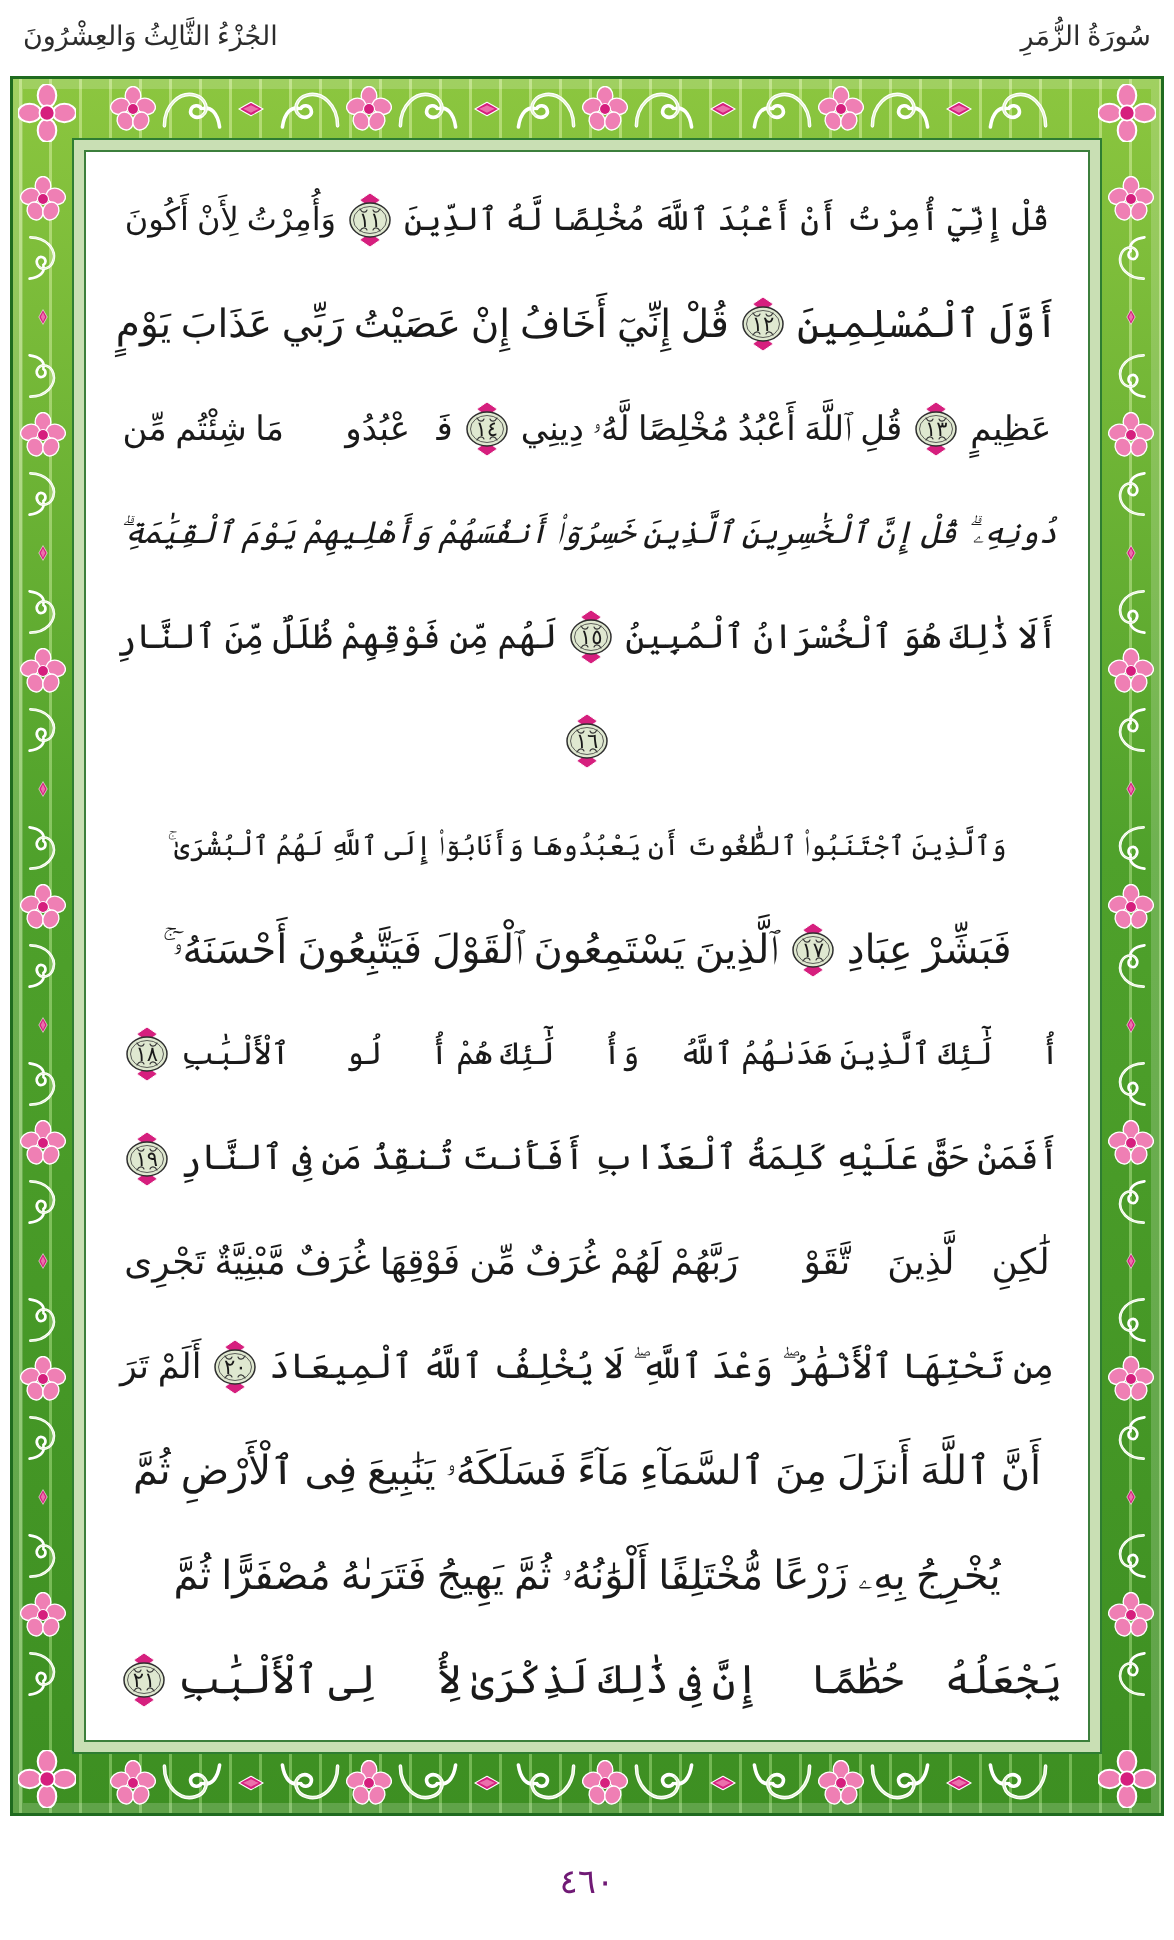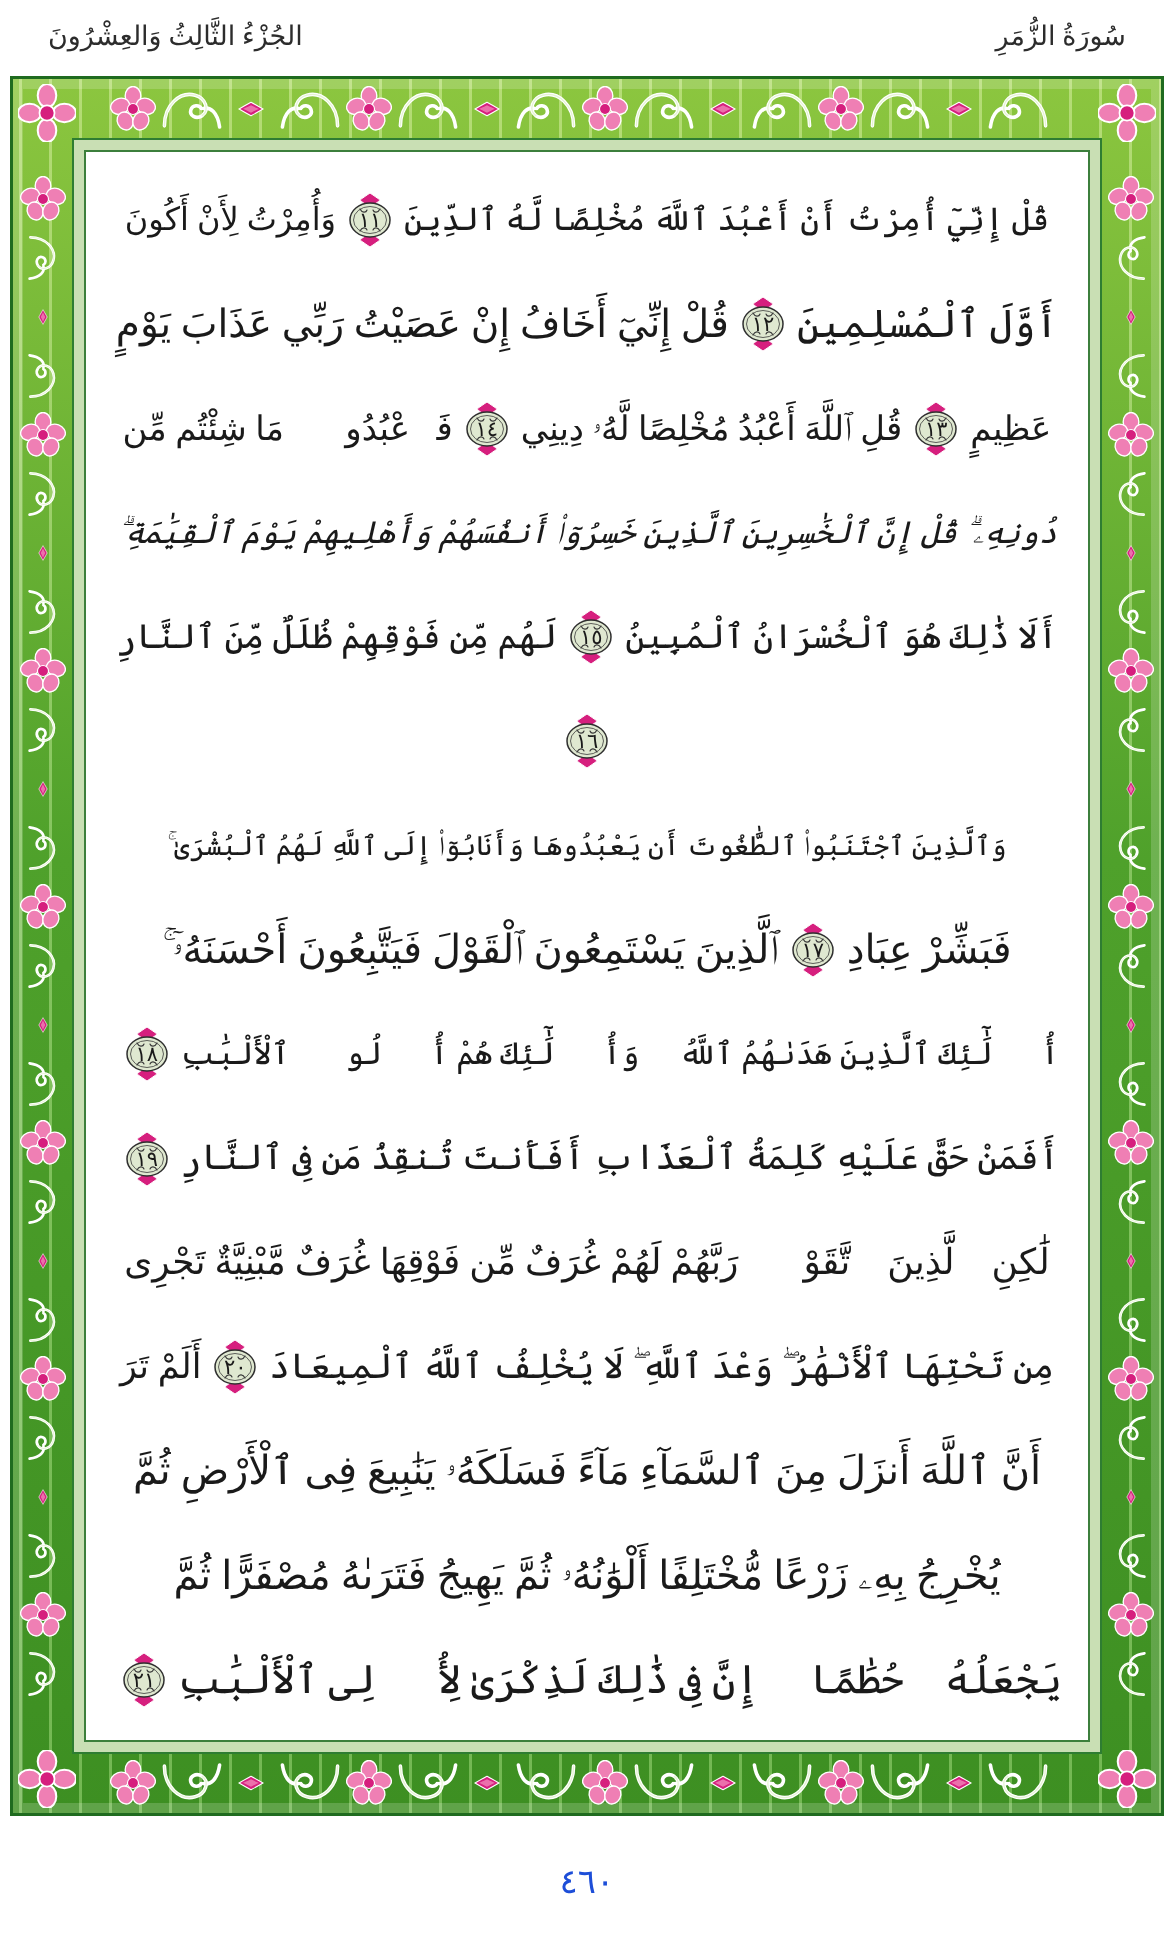"الجُزْءُ الثَّالِثُ وَالعِشْرُونَ" .page-header { padding: 0 48px -> 0 23px }
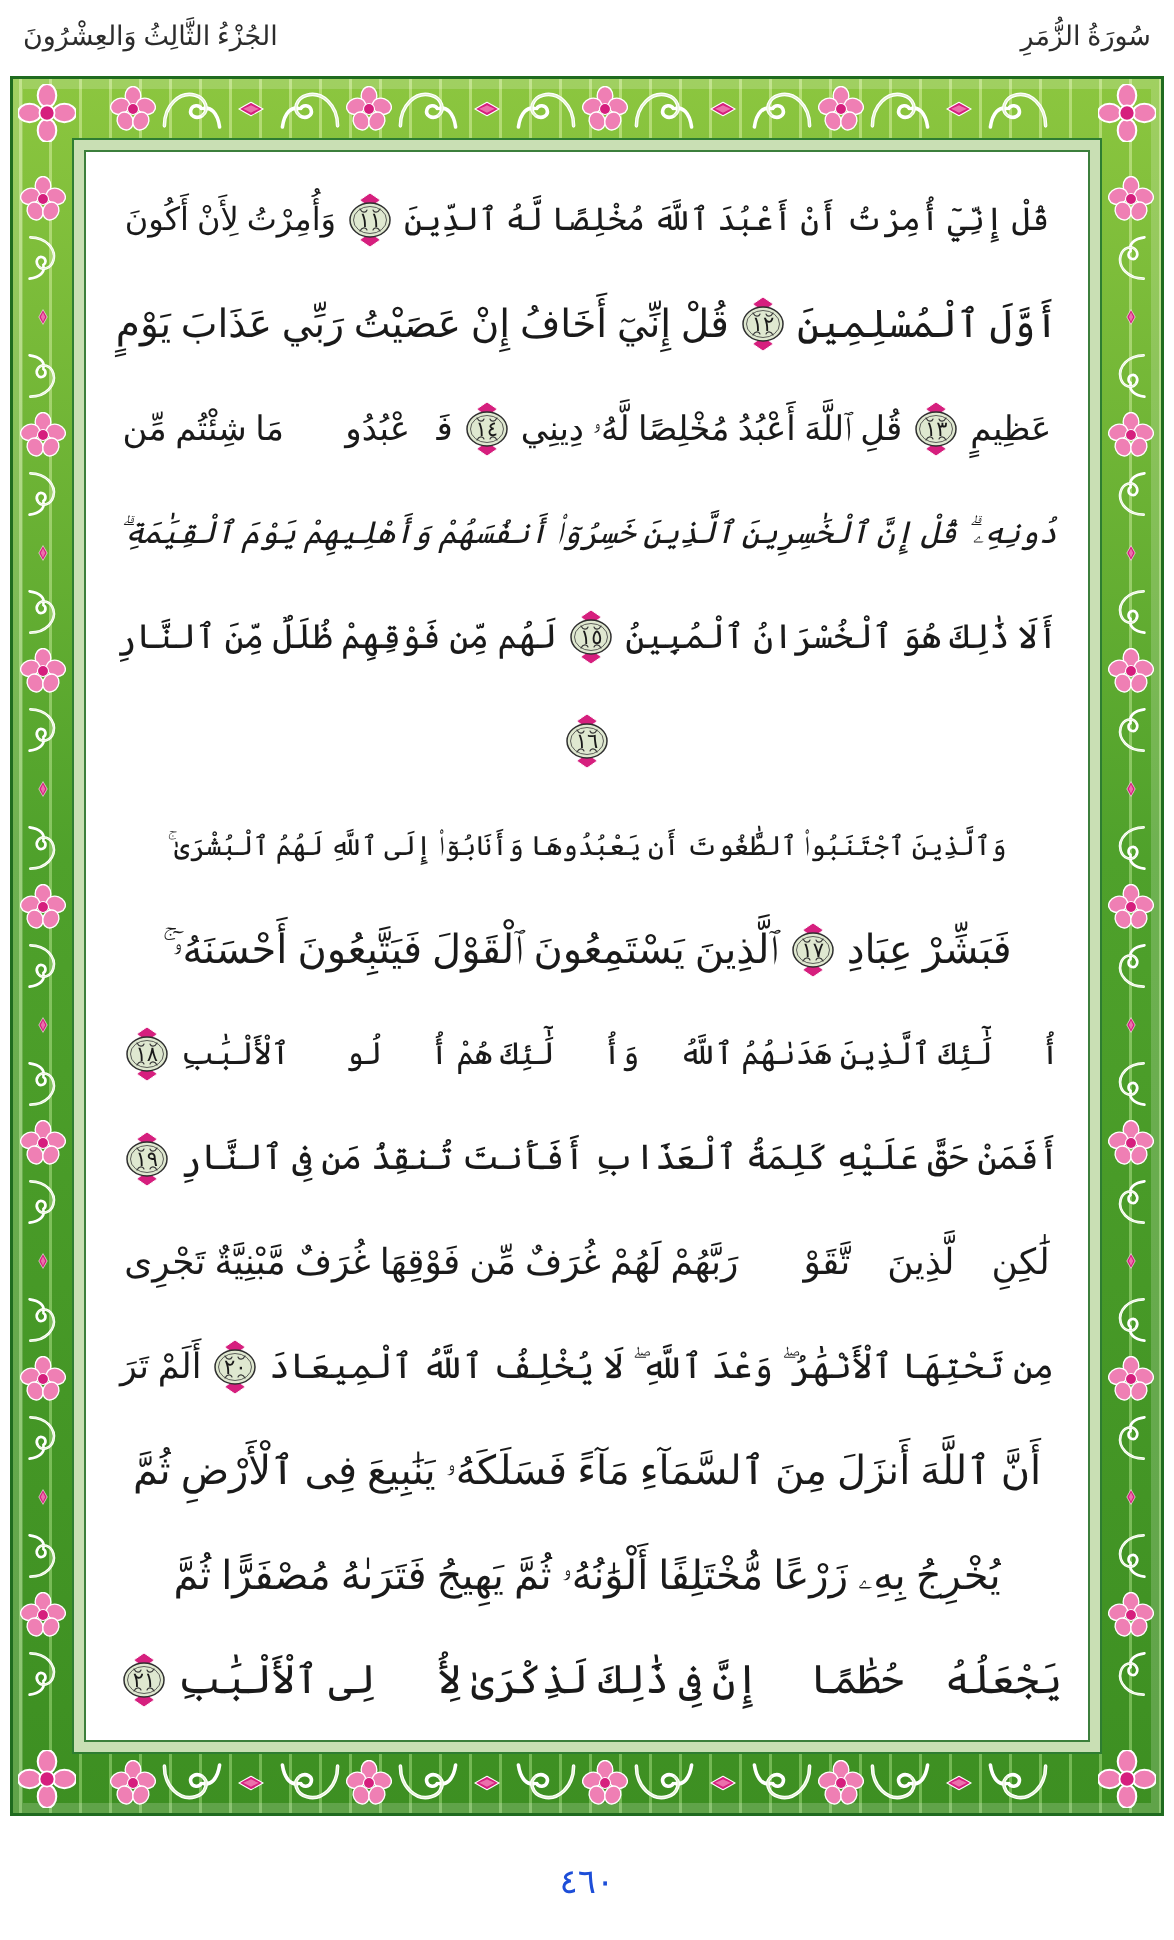"٤٦٠" .page-number { color: #1d4ed8 -> #701a75 }
